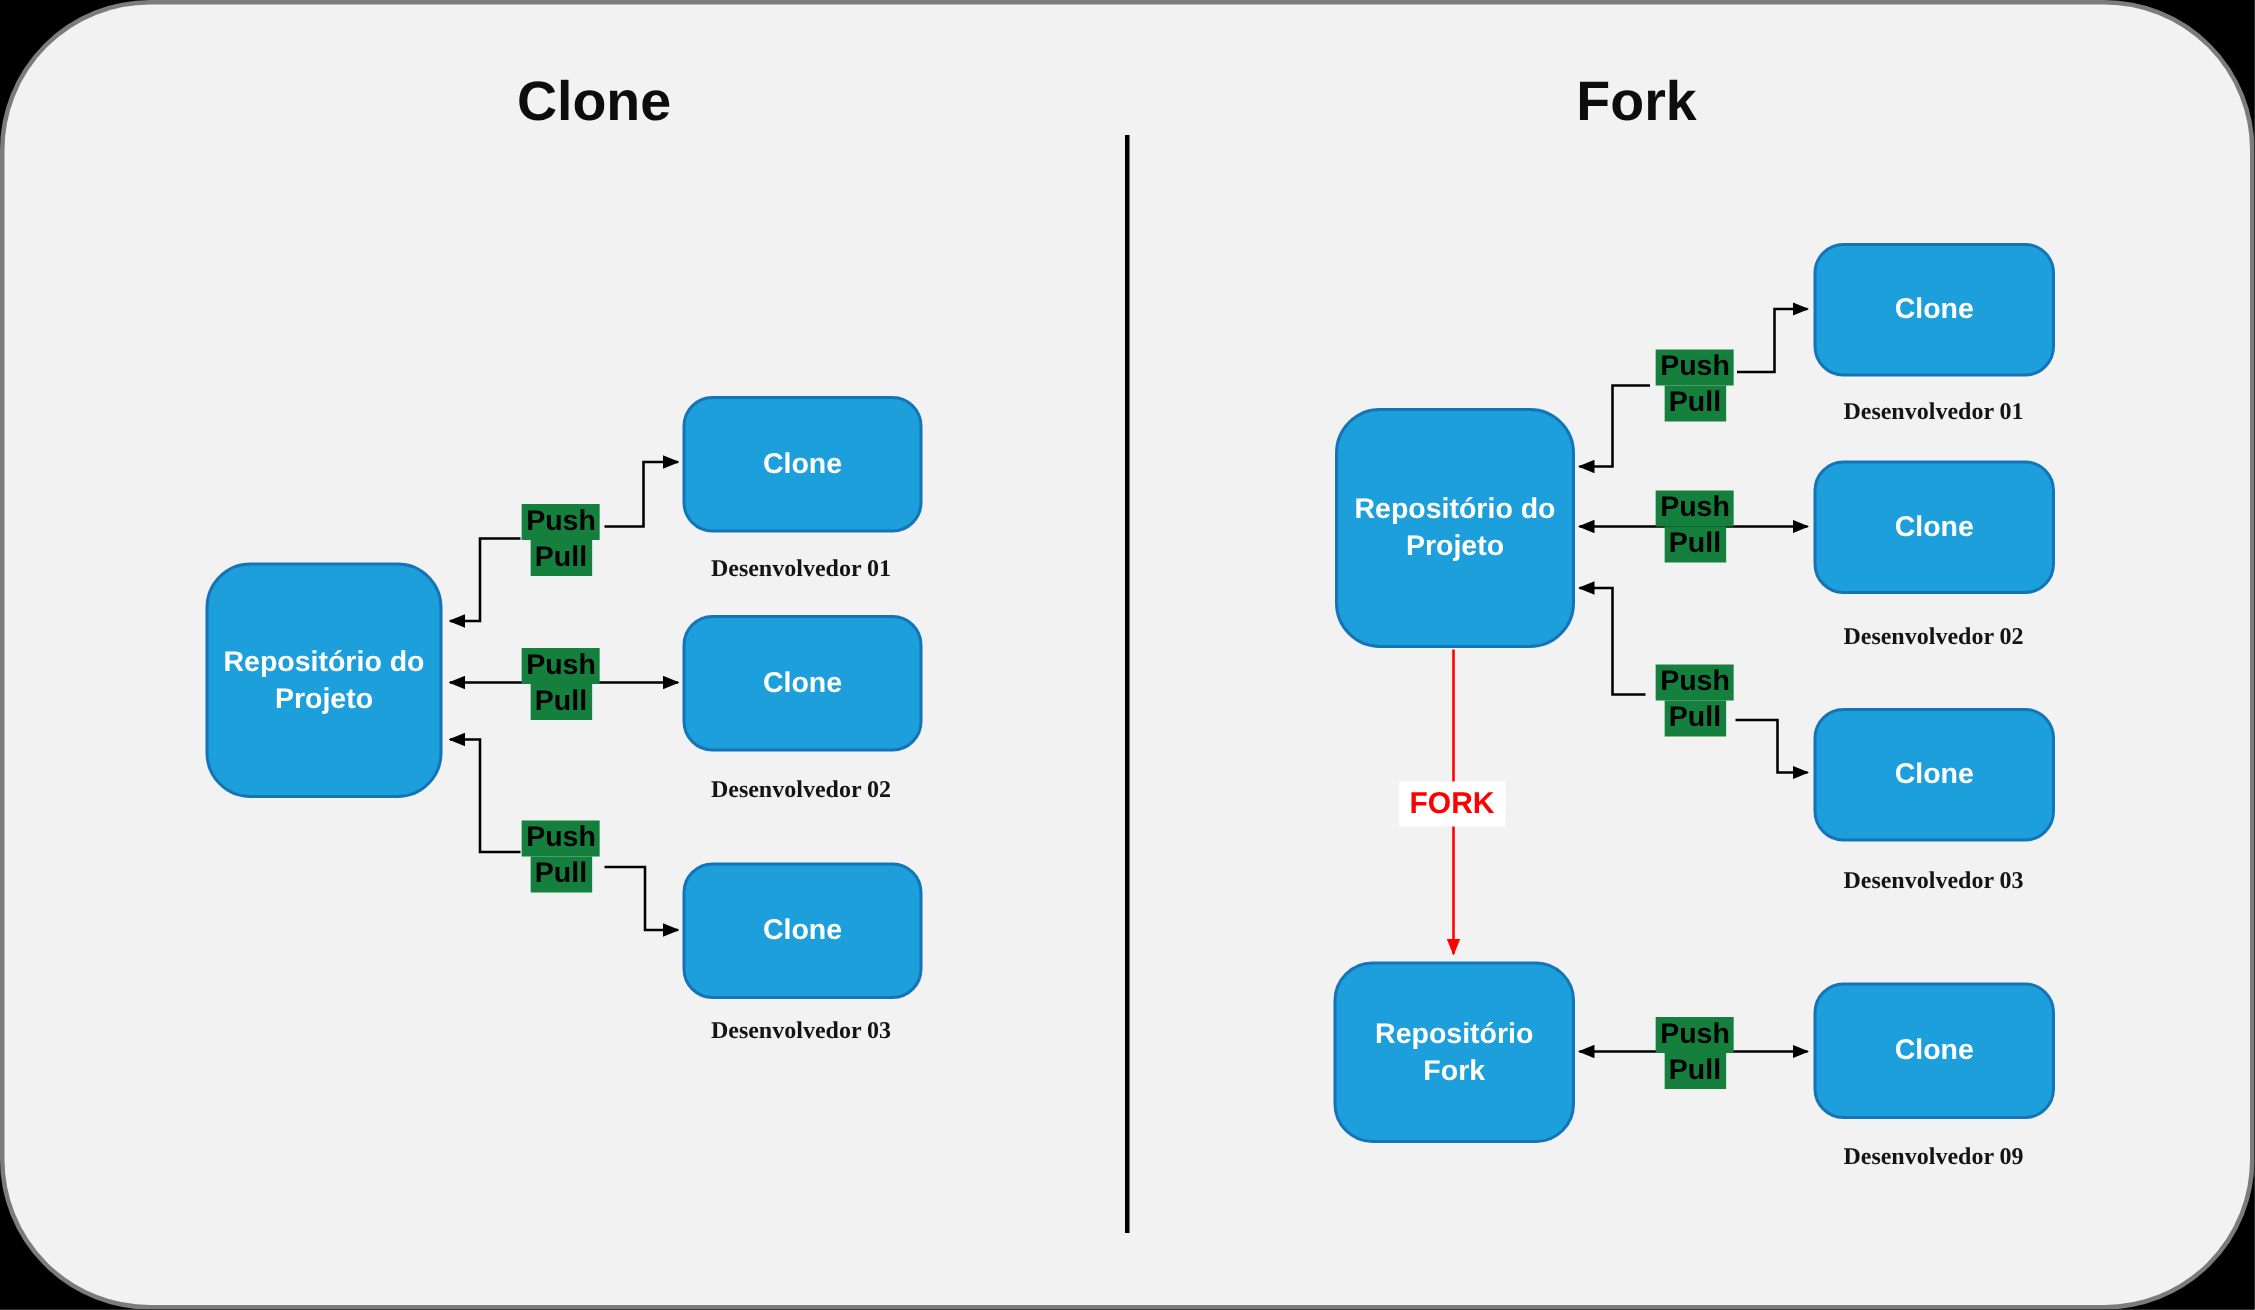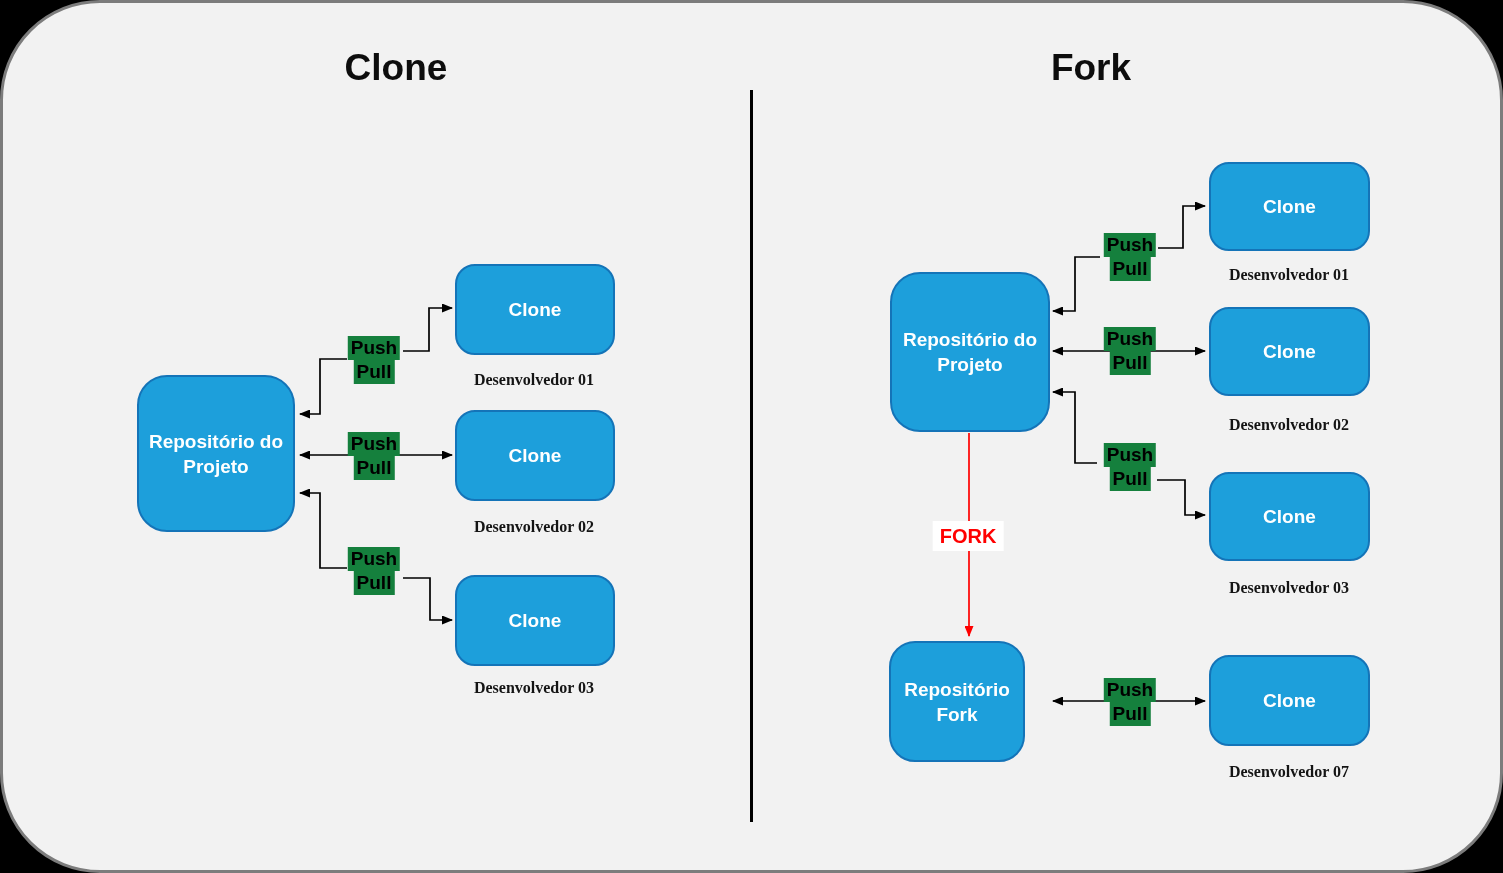"Repositório" div.node { width: 136px -> 161px }
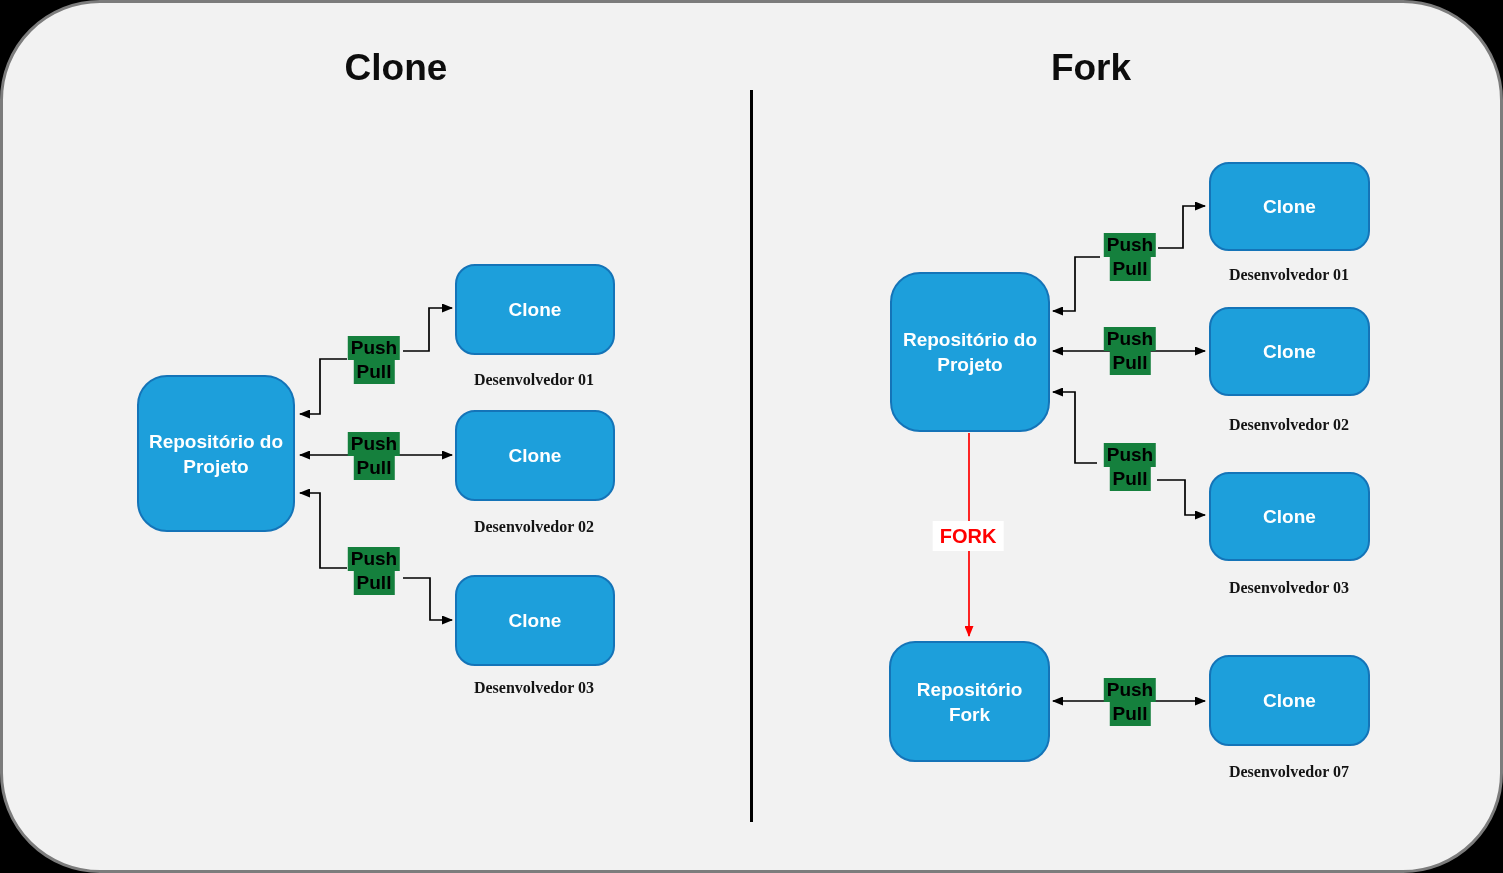"Desenvolvedor 07" div.dev { text: 07 -> 09 }
